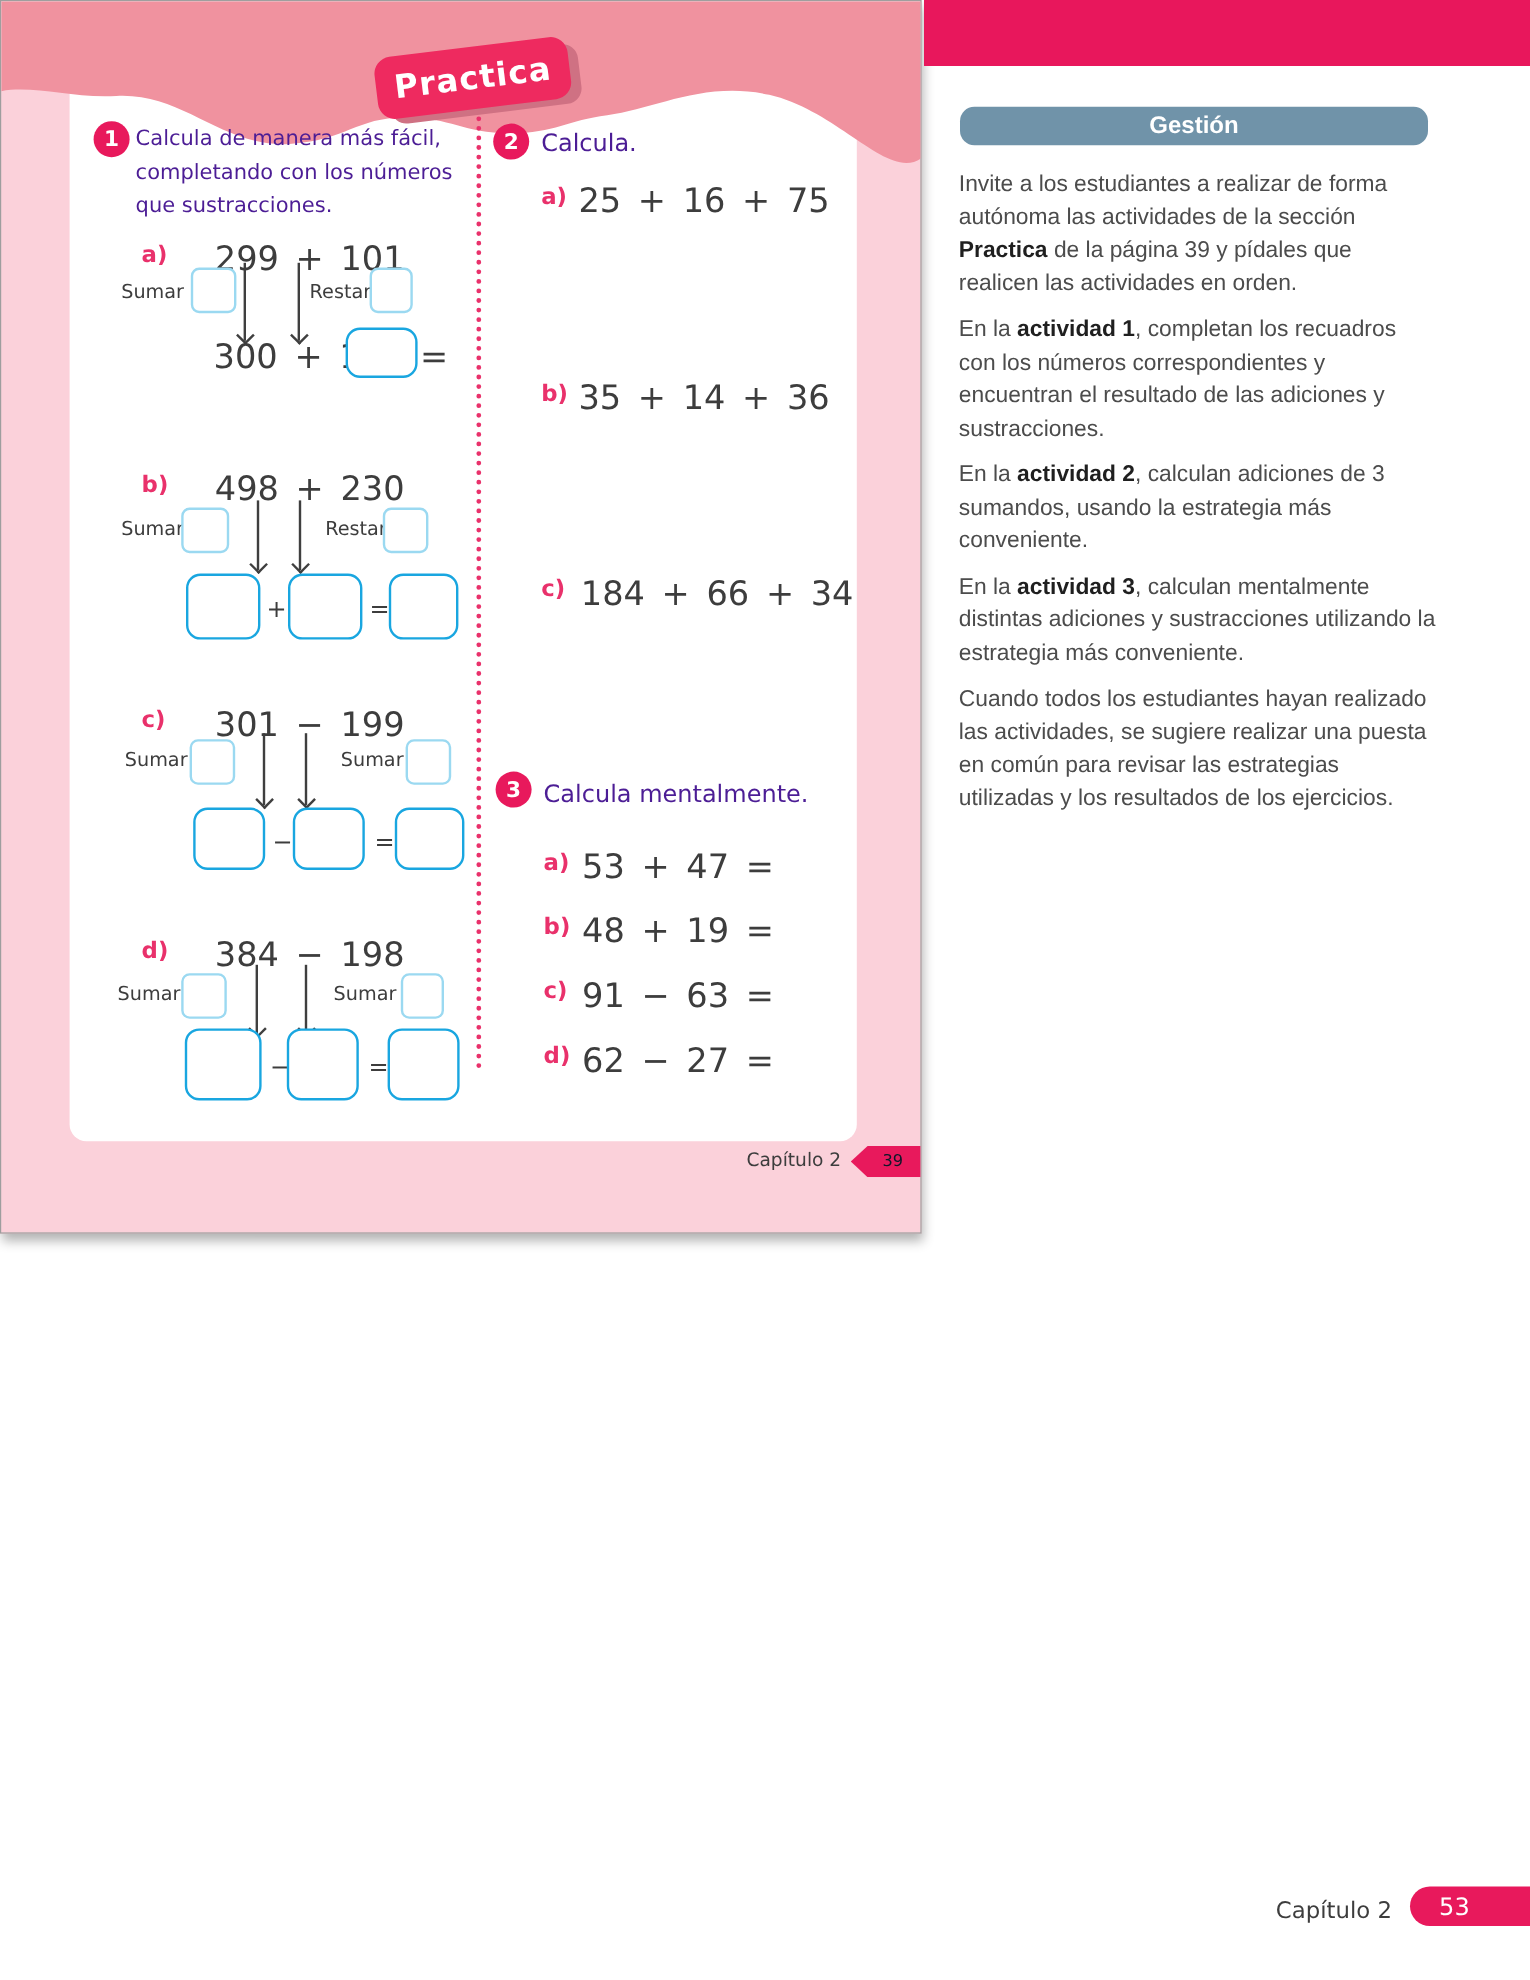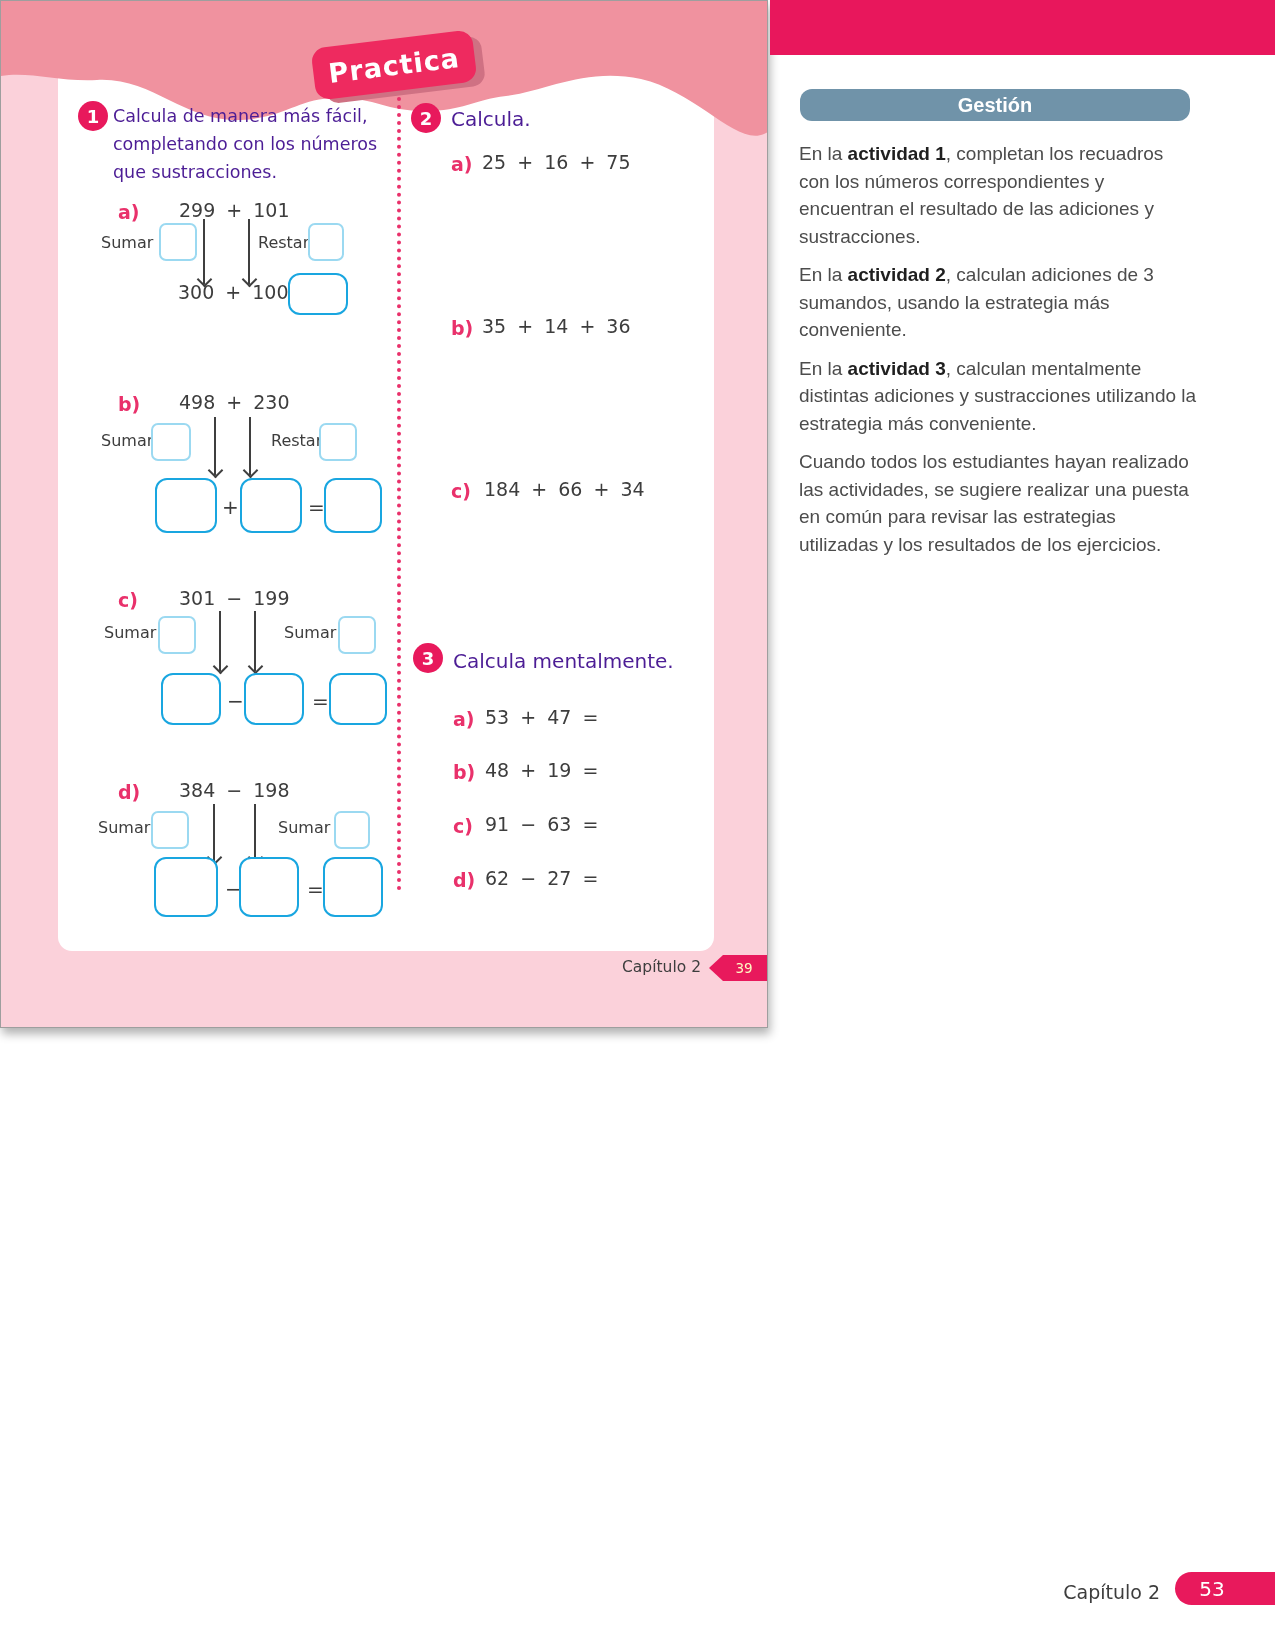"25 + 16 + 75" .expr { font-size: 19px -> 28px }
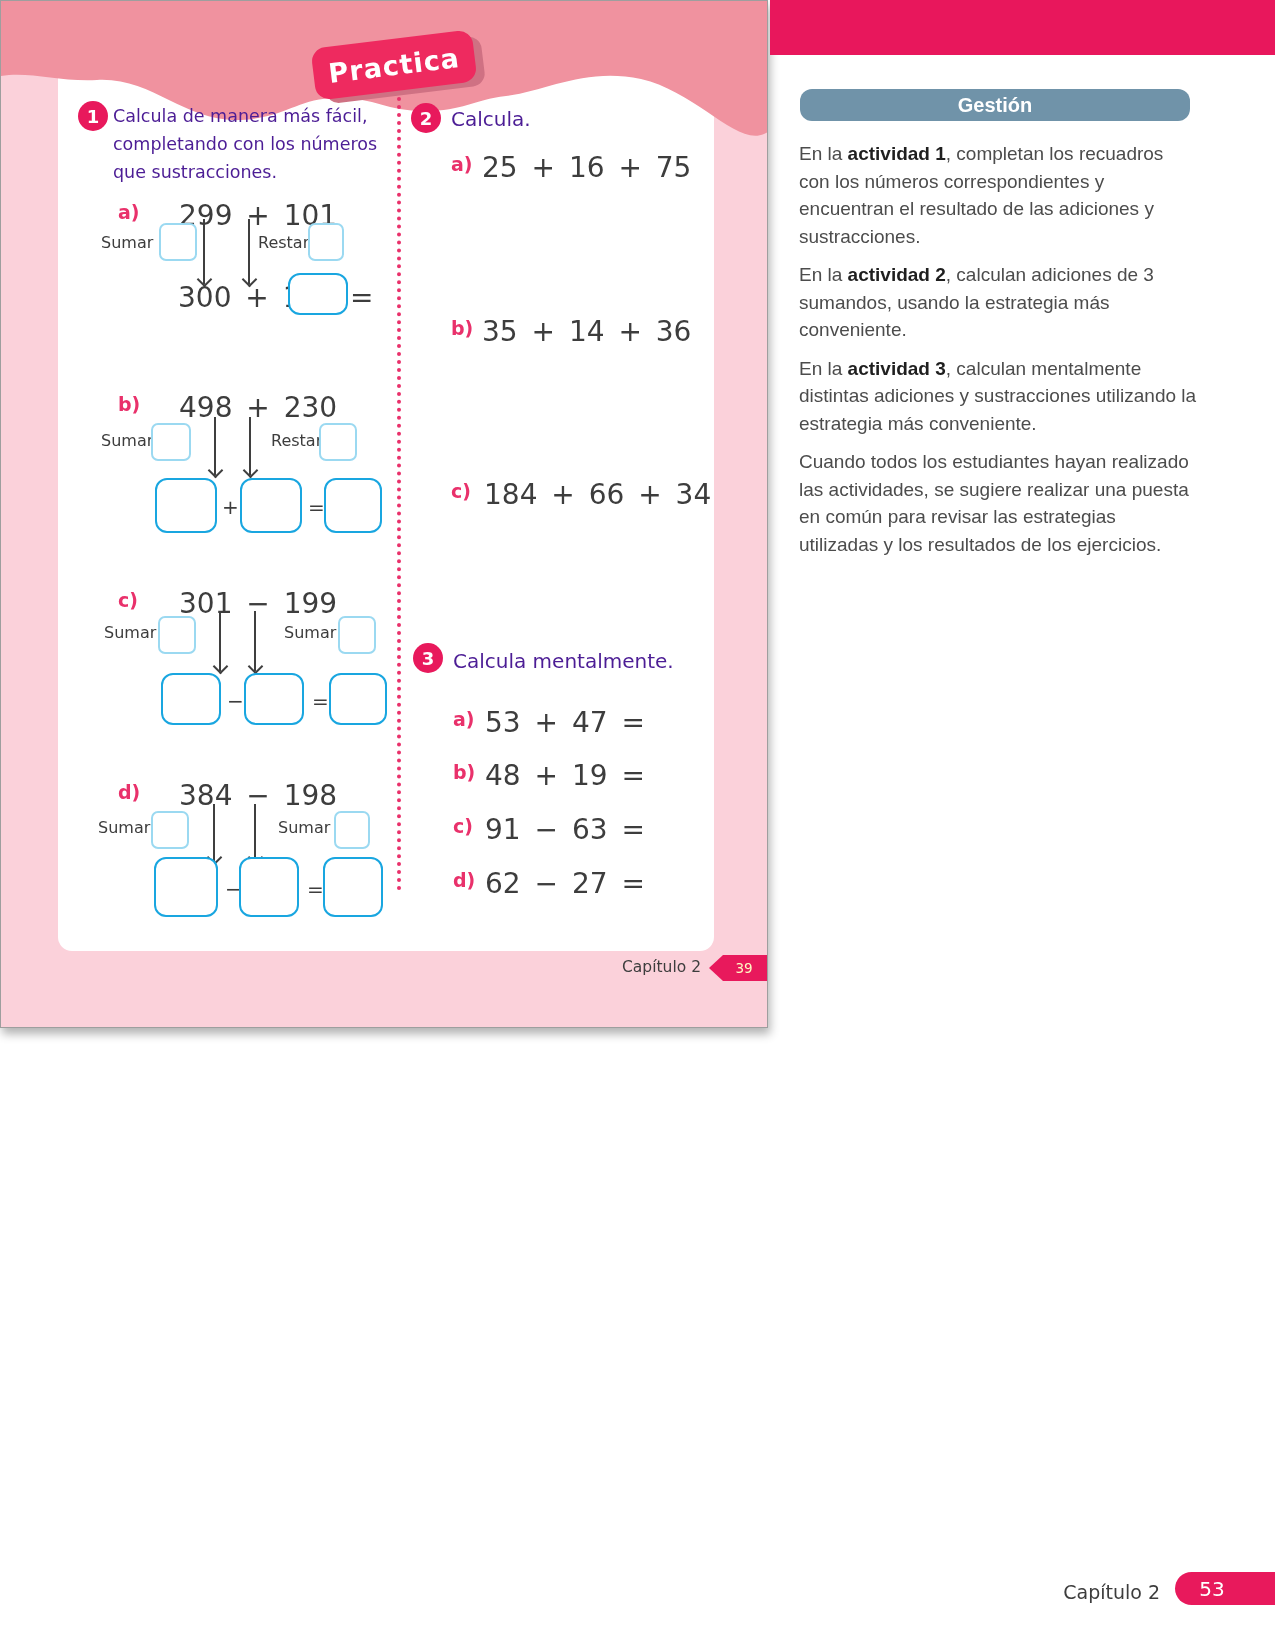"Invite a los estudiantes a" p { html: none -> <p><span>Invite a los estudiantes a realizar de forma autónoma las actividades de la sección </span><b>Practica</b><span> de la página 39 y pídales que realicen las actividades en orden.</span></p> }
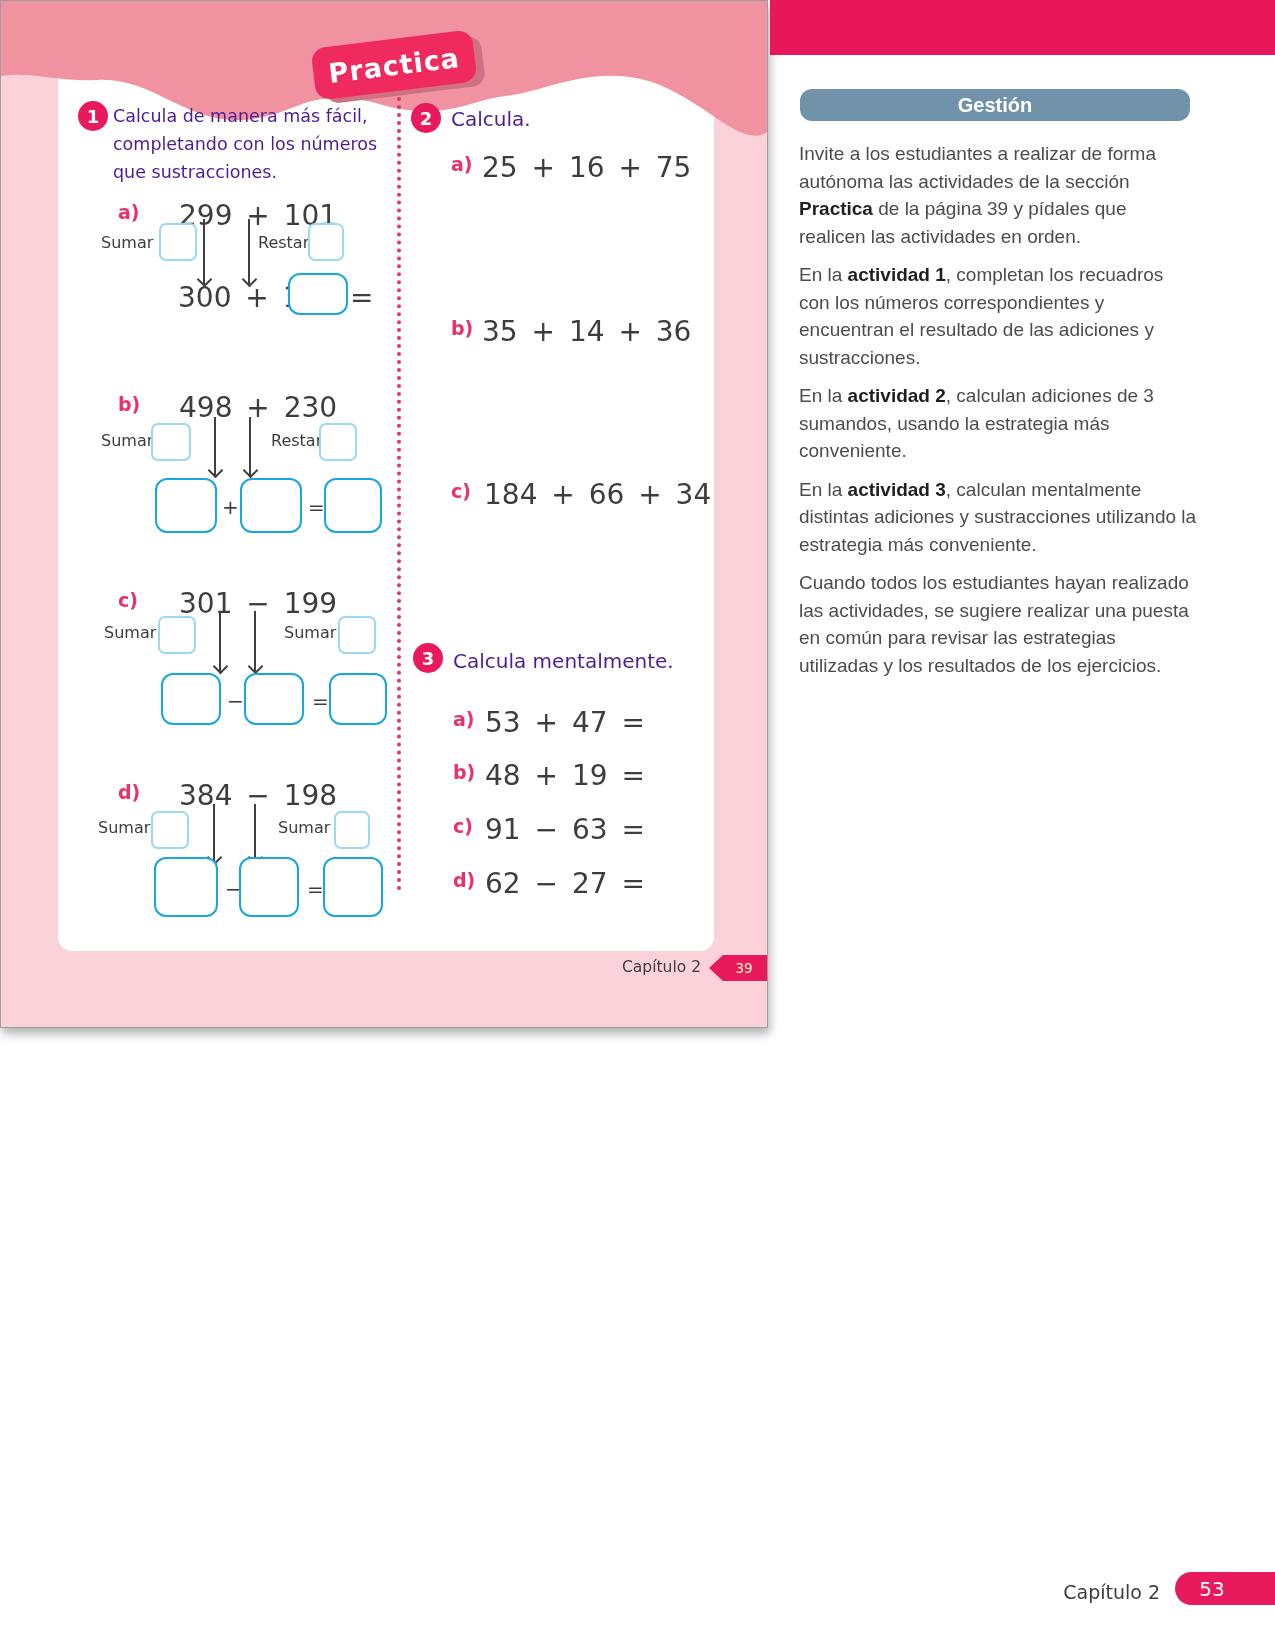"39" .scan-footer-badge { color: #fef9c3 -> #0f172a }
